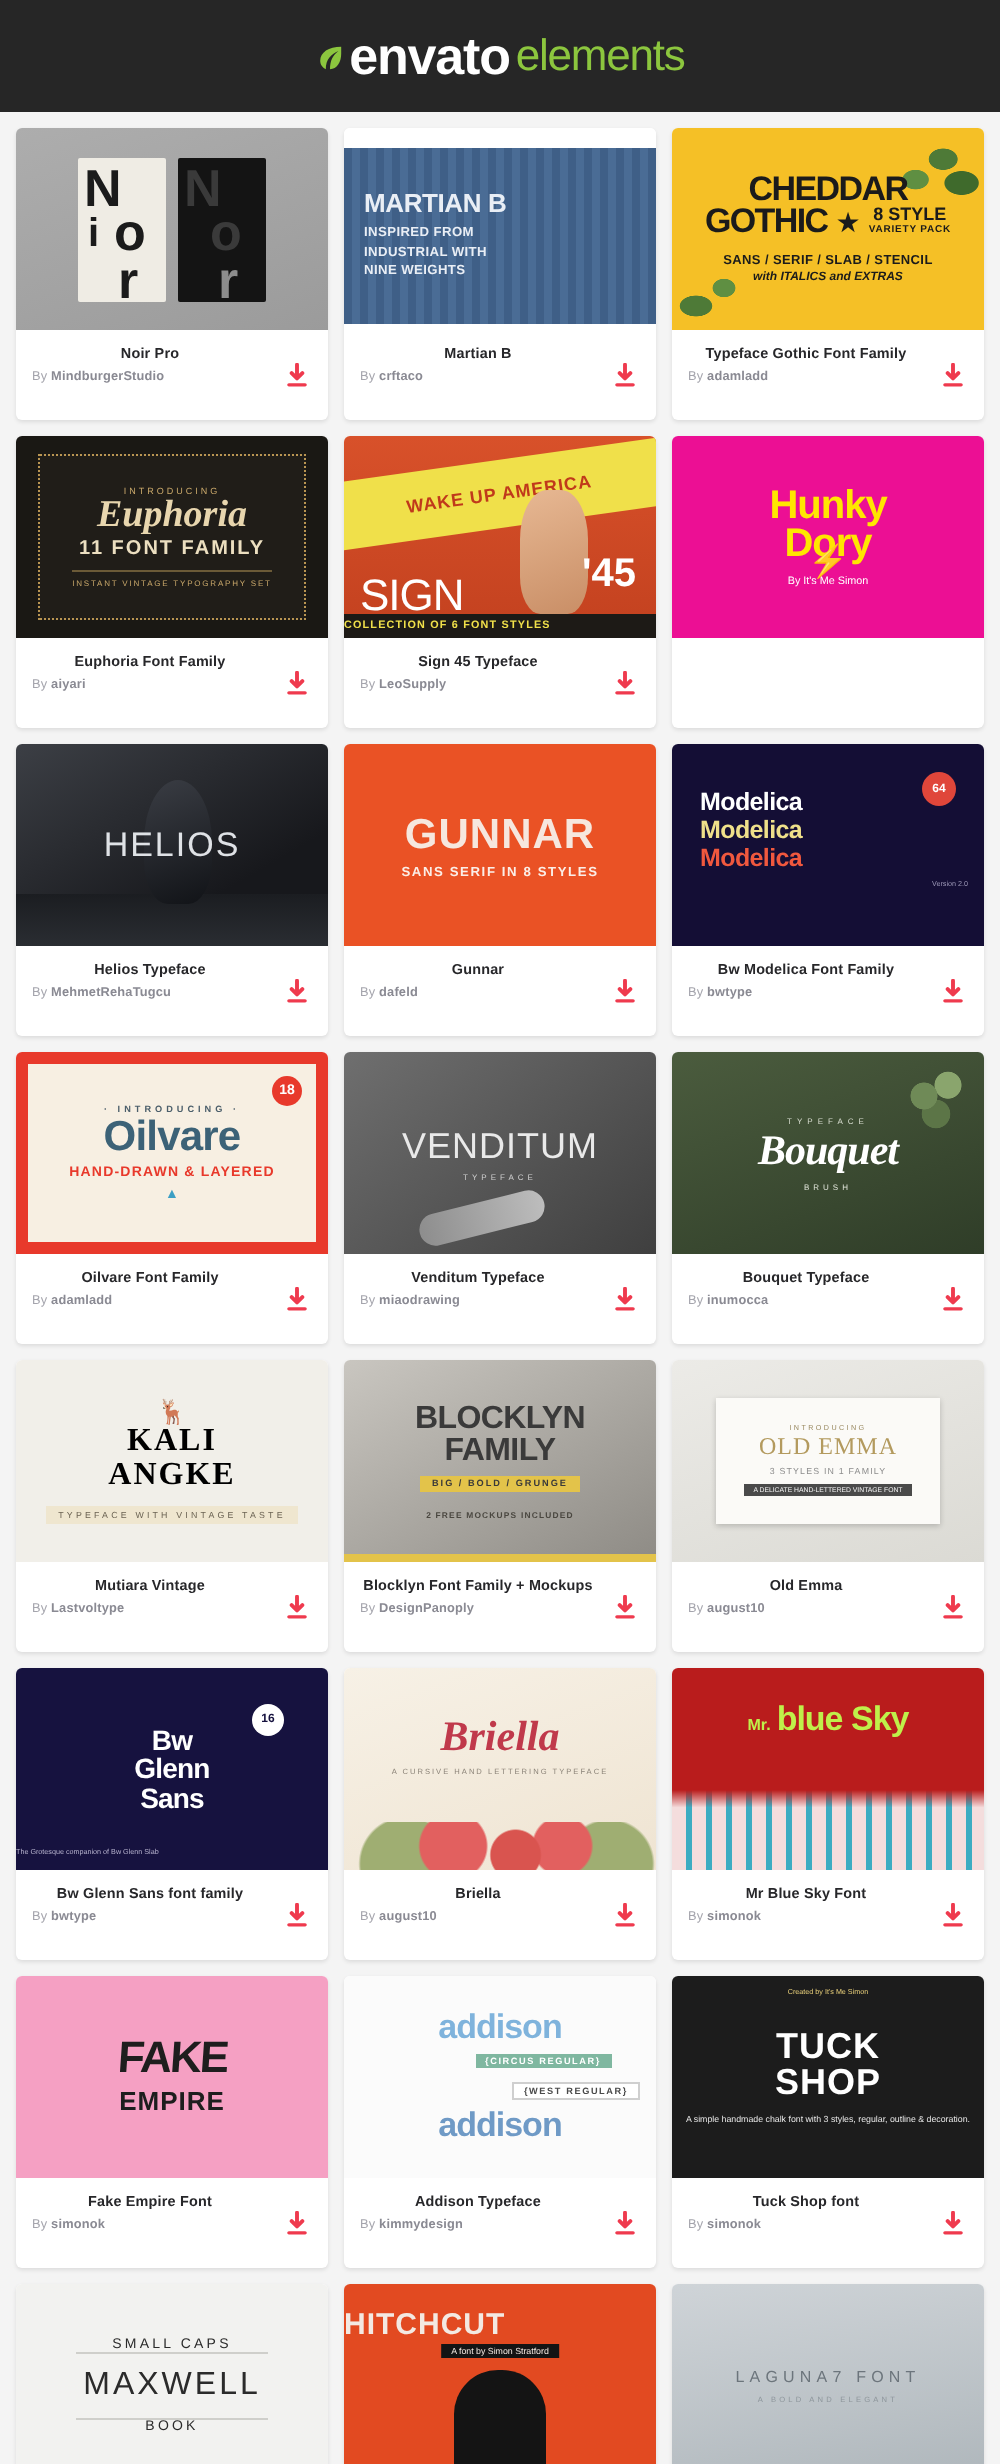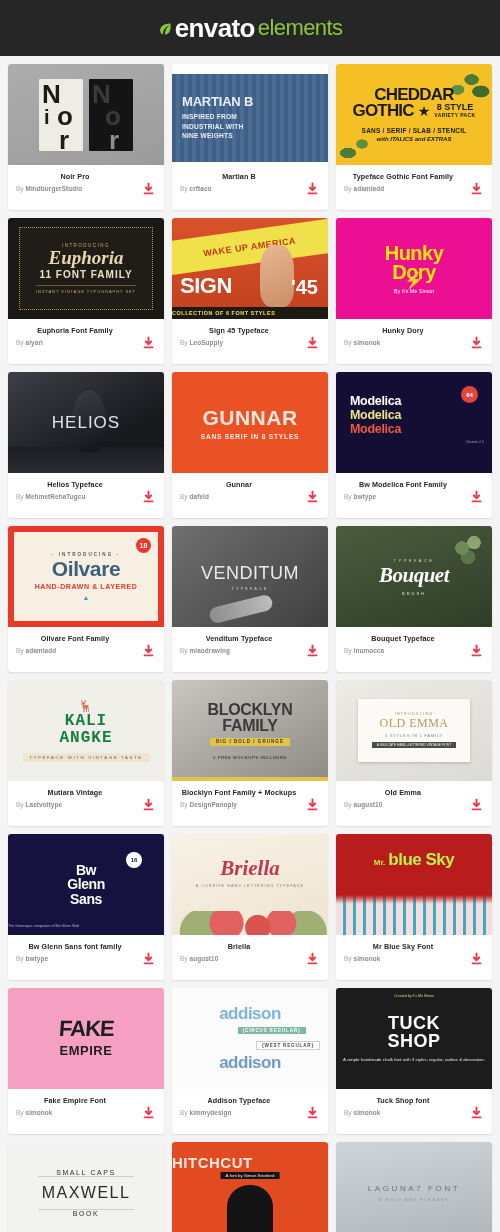"SIGN" .sign45 .big { bottom: 20px -> 8px; font-weight: 700 -> 400 }
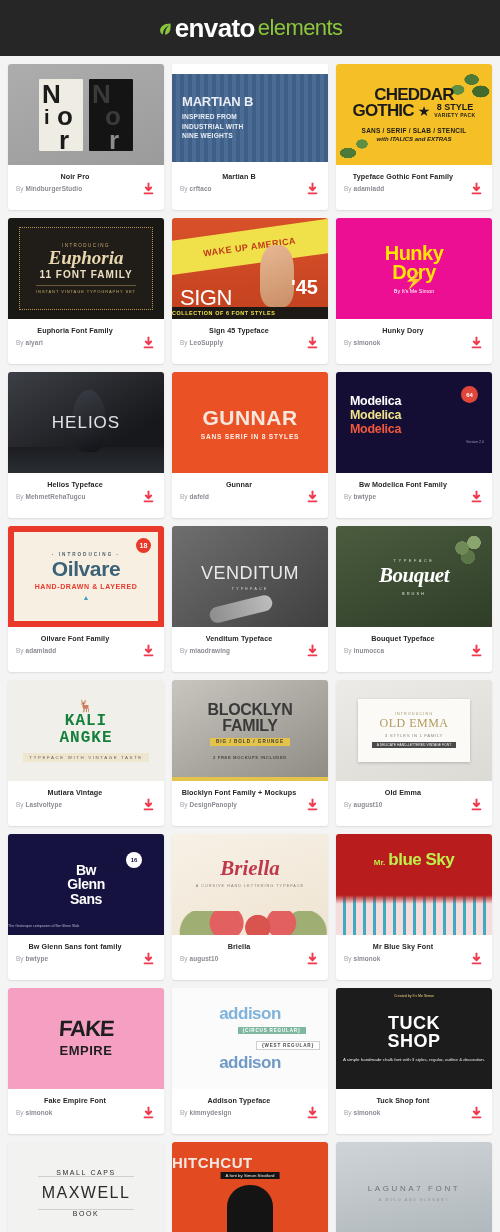"Hunky Dory" div.meta { html: <div> <div>Hunky Dory</div> <div><span>By </span><b>simonok</b></div> <span> <svg> <path></path> <rect></rect> </svg> </span> </div> -> none }
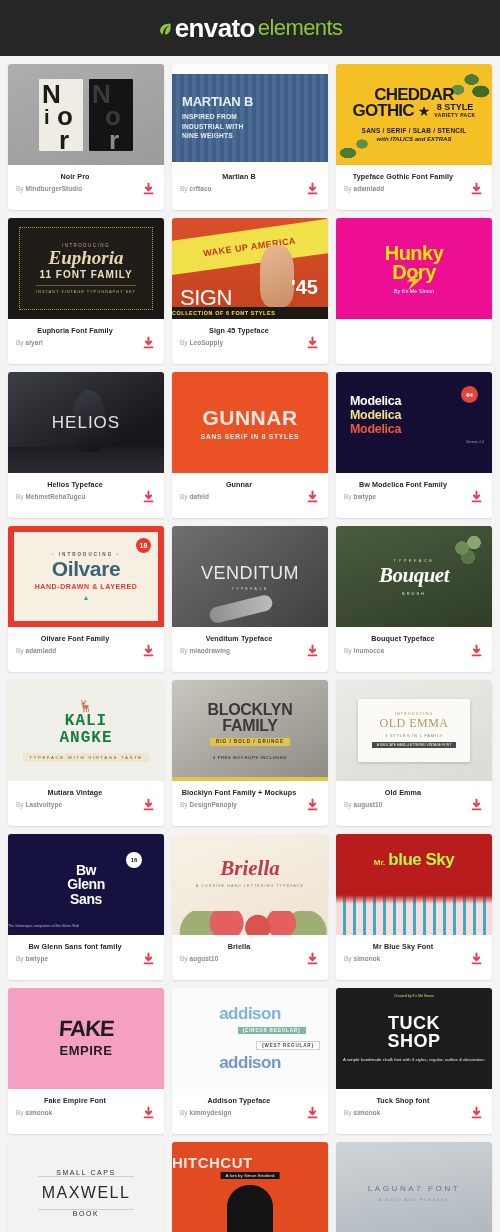"KALI" .kali .t1 { color: #15803d -> #000000; font-family: Liberation Mono, monospace -> Liberation Serif, serif }
